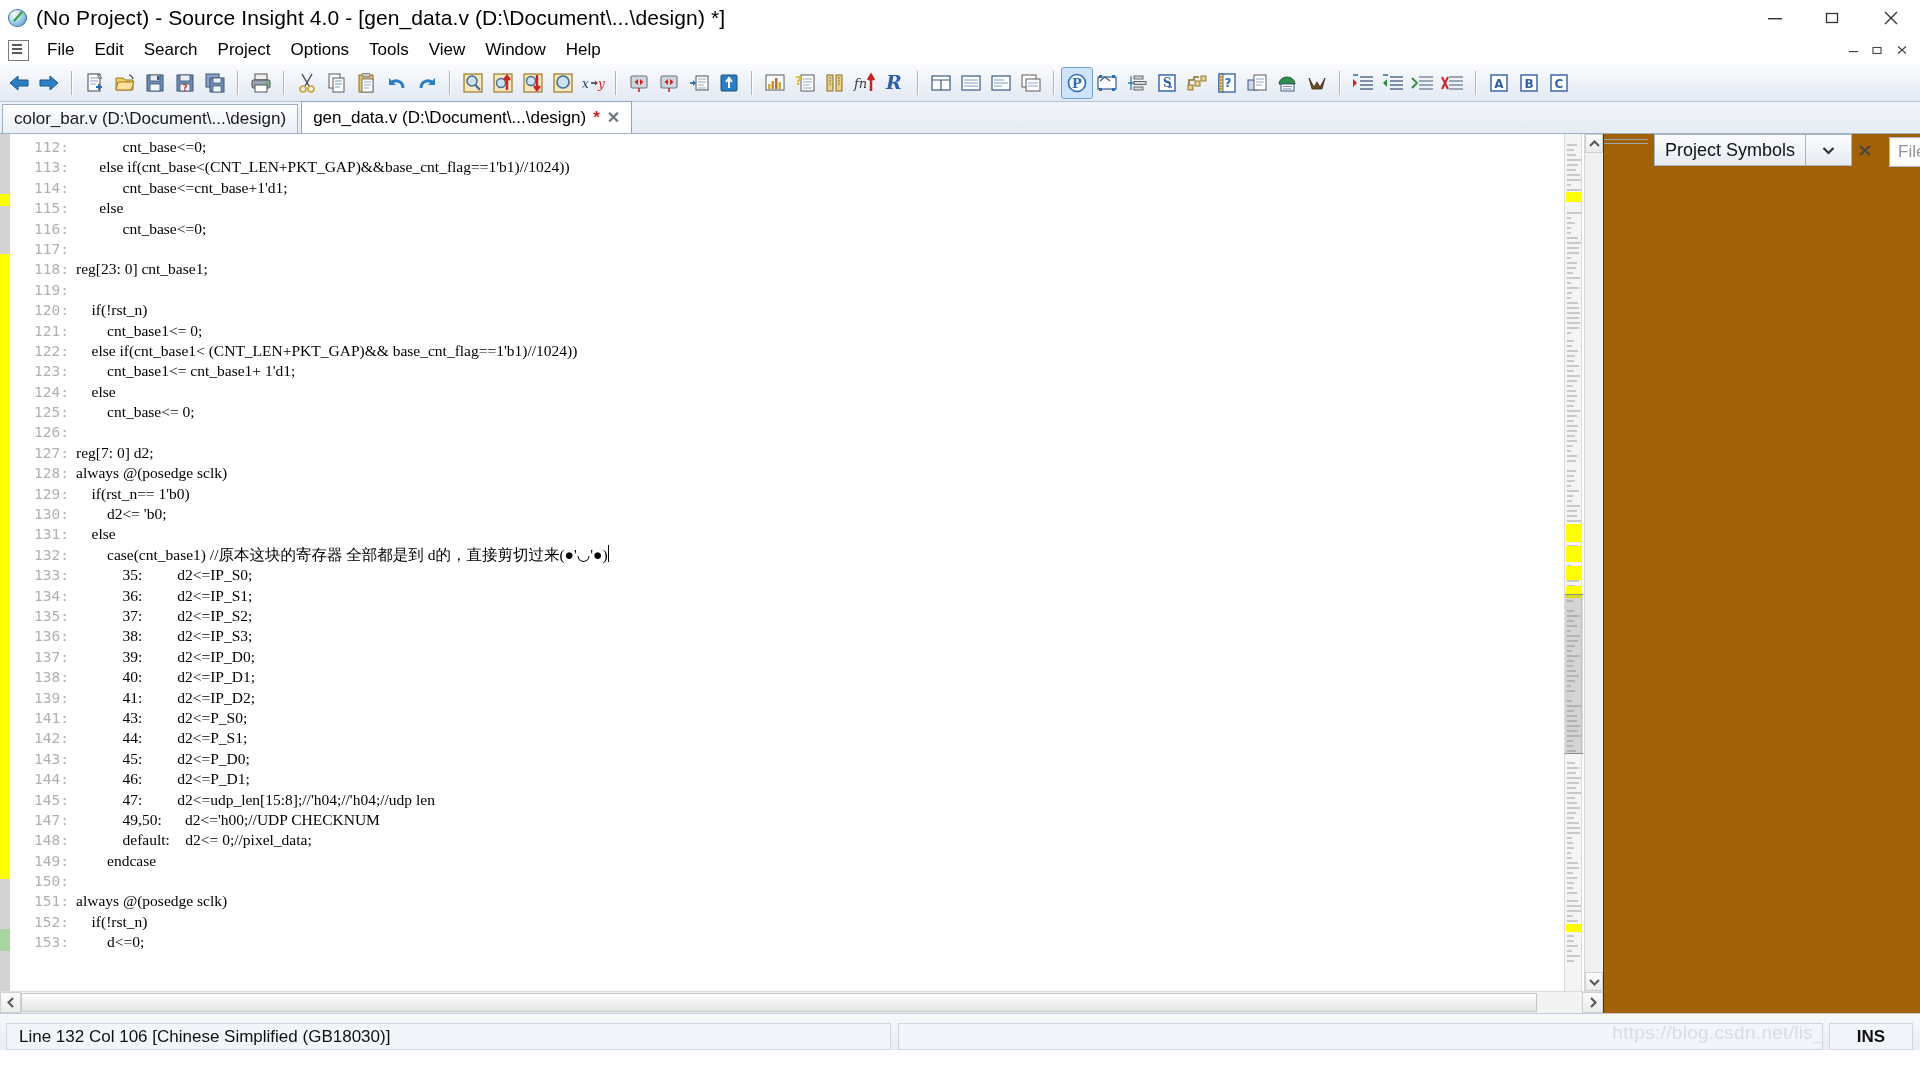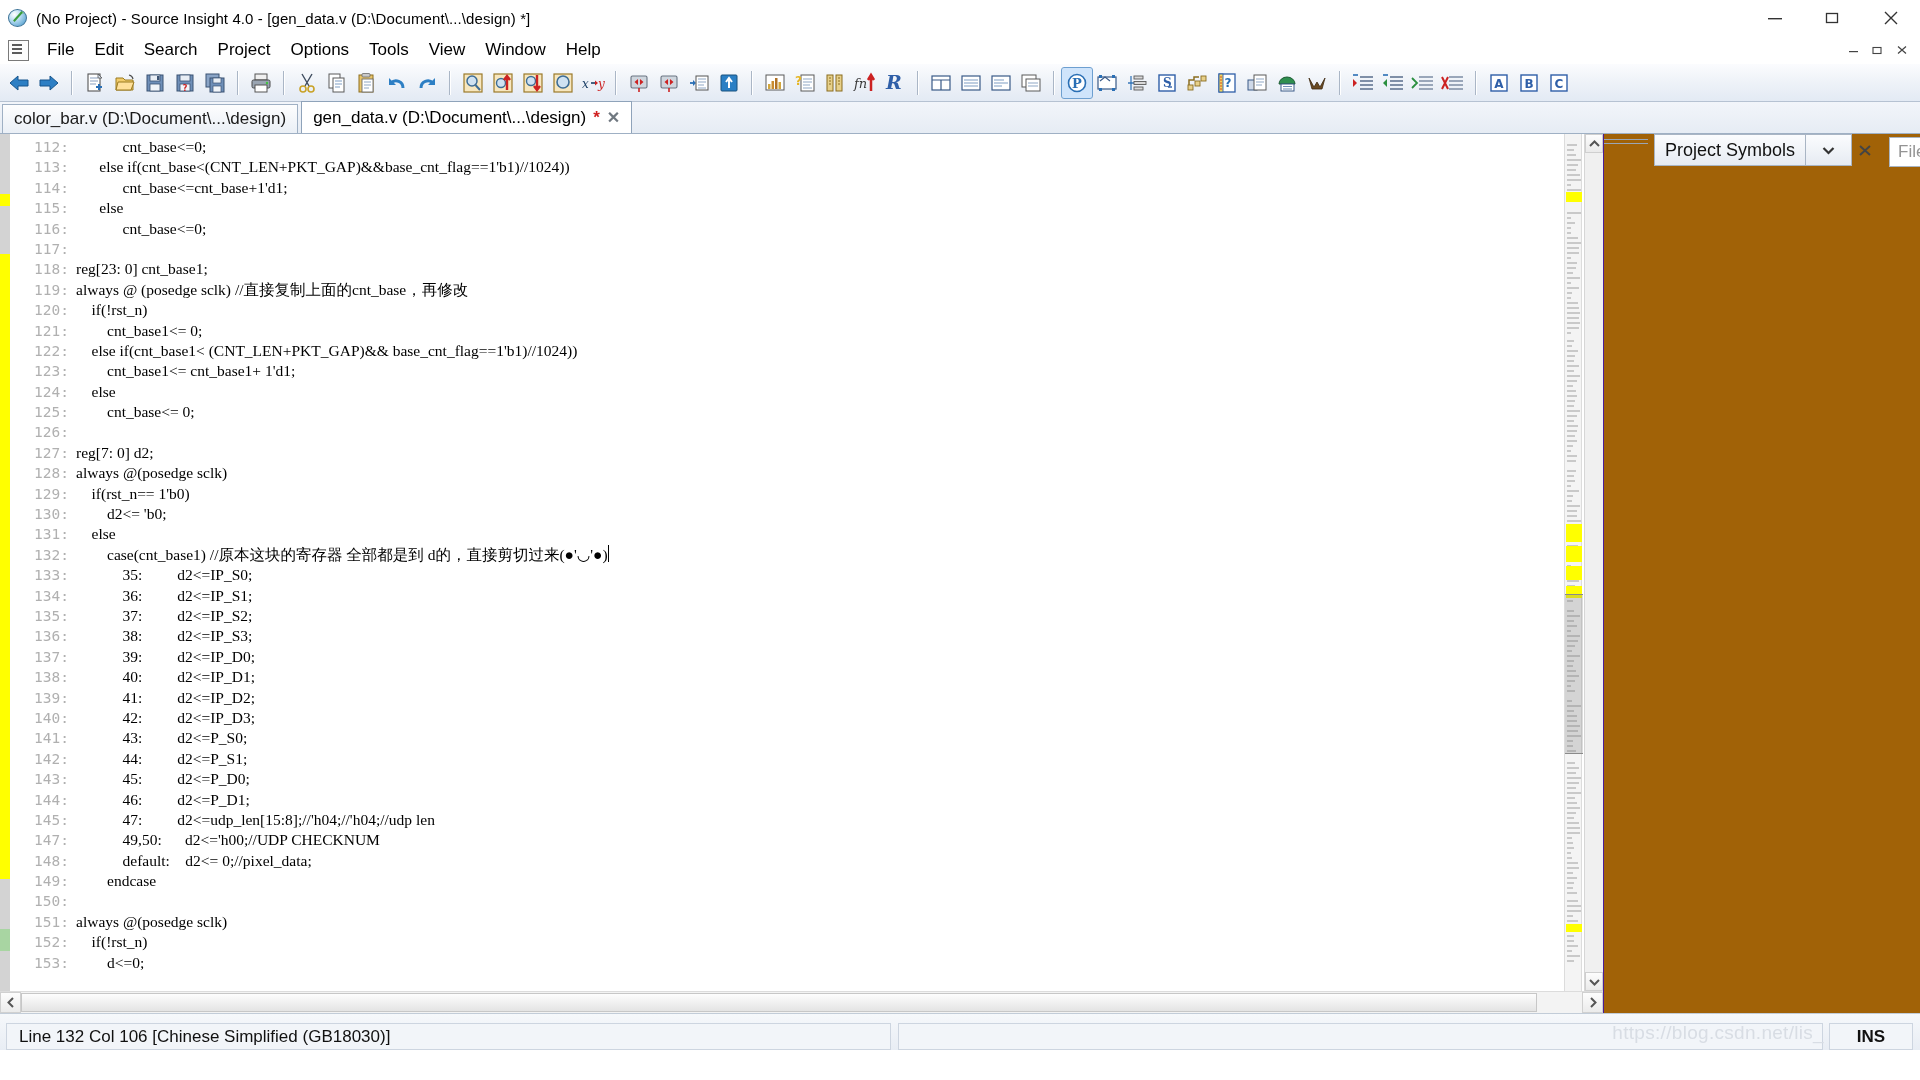"(No Project) - Source Insight" .title-text { font-size: 15px -> 21px }
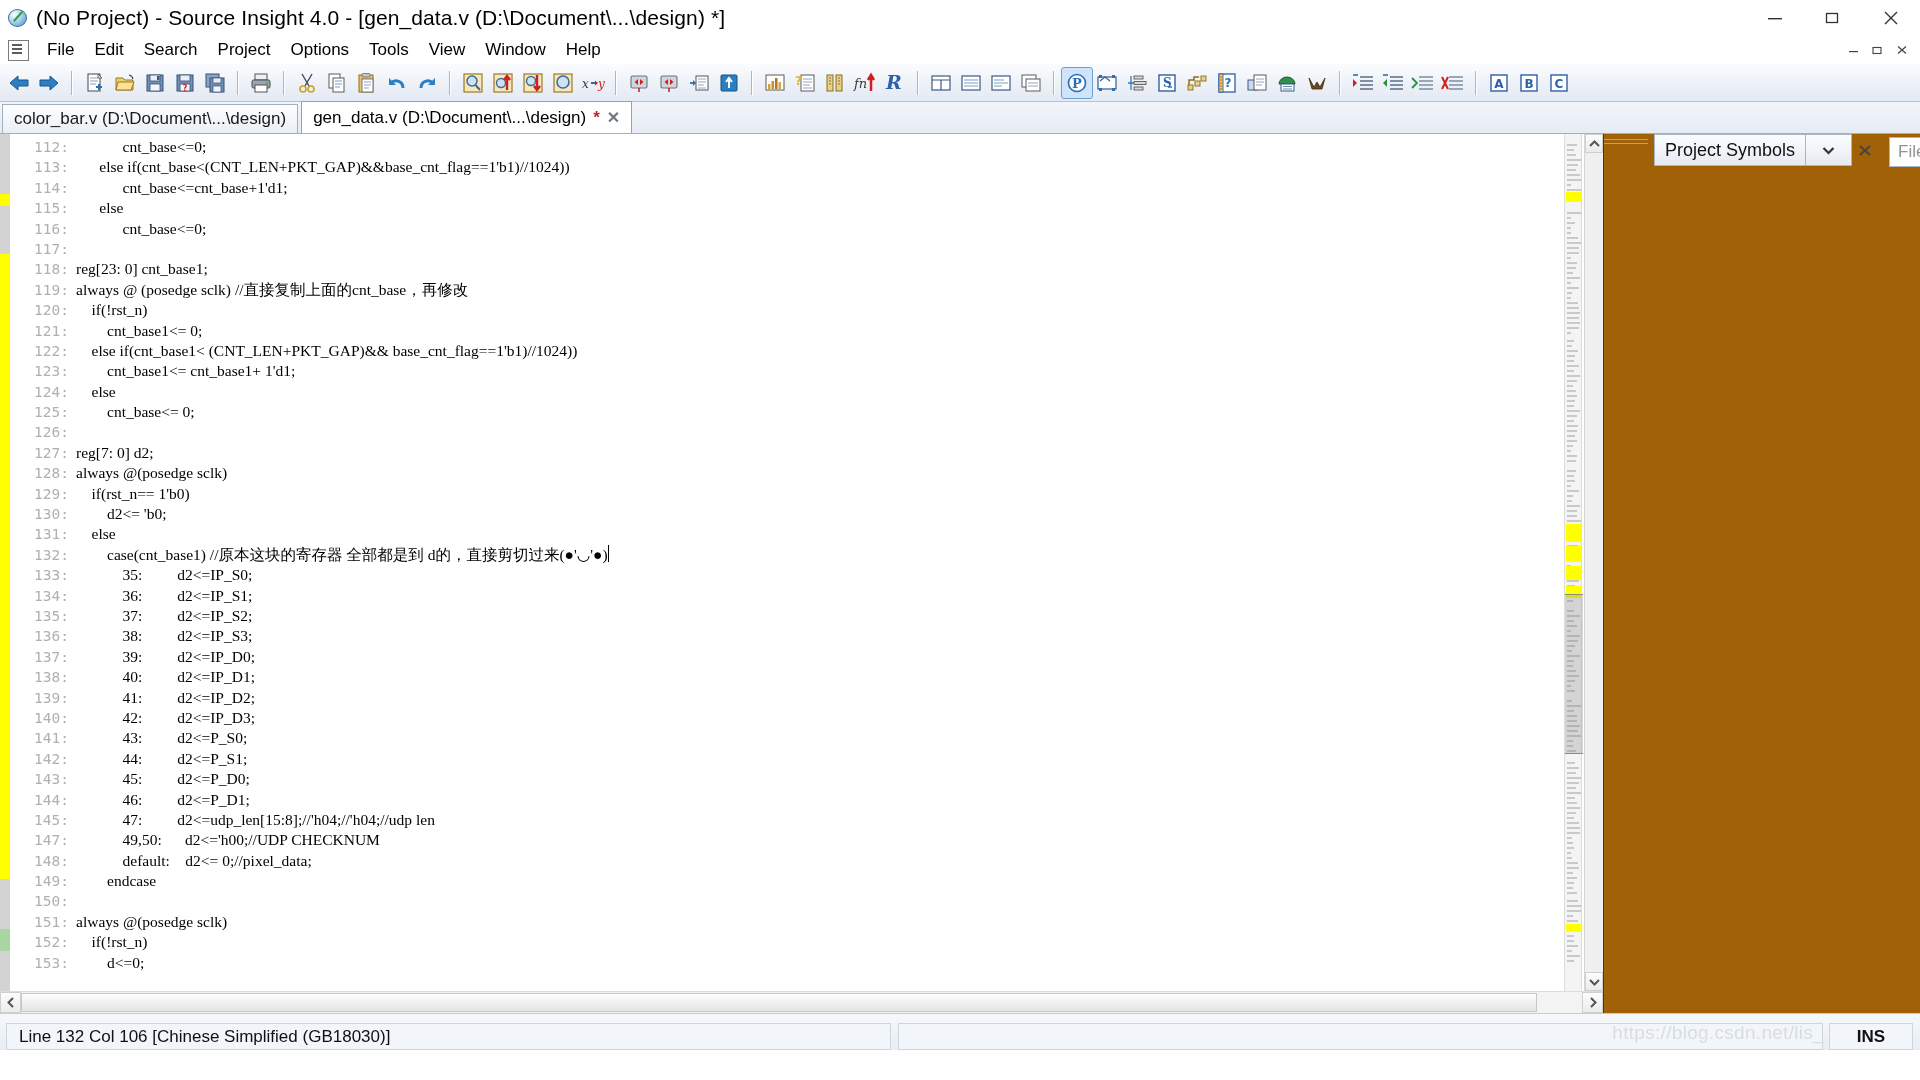"always @ (posedge sclk)" span.ltxt { html: <span>always @ (posedge sclk) //直接复制上面的cnt_base，再修改</span> -> none }
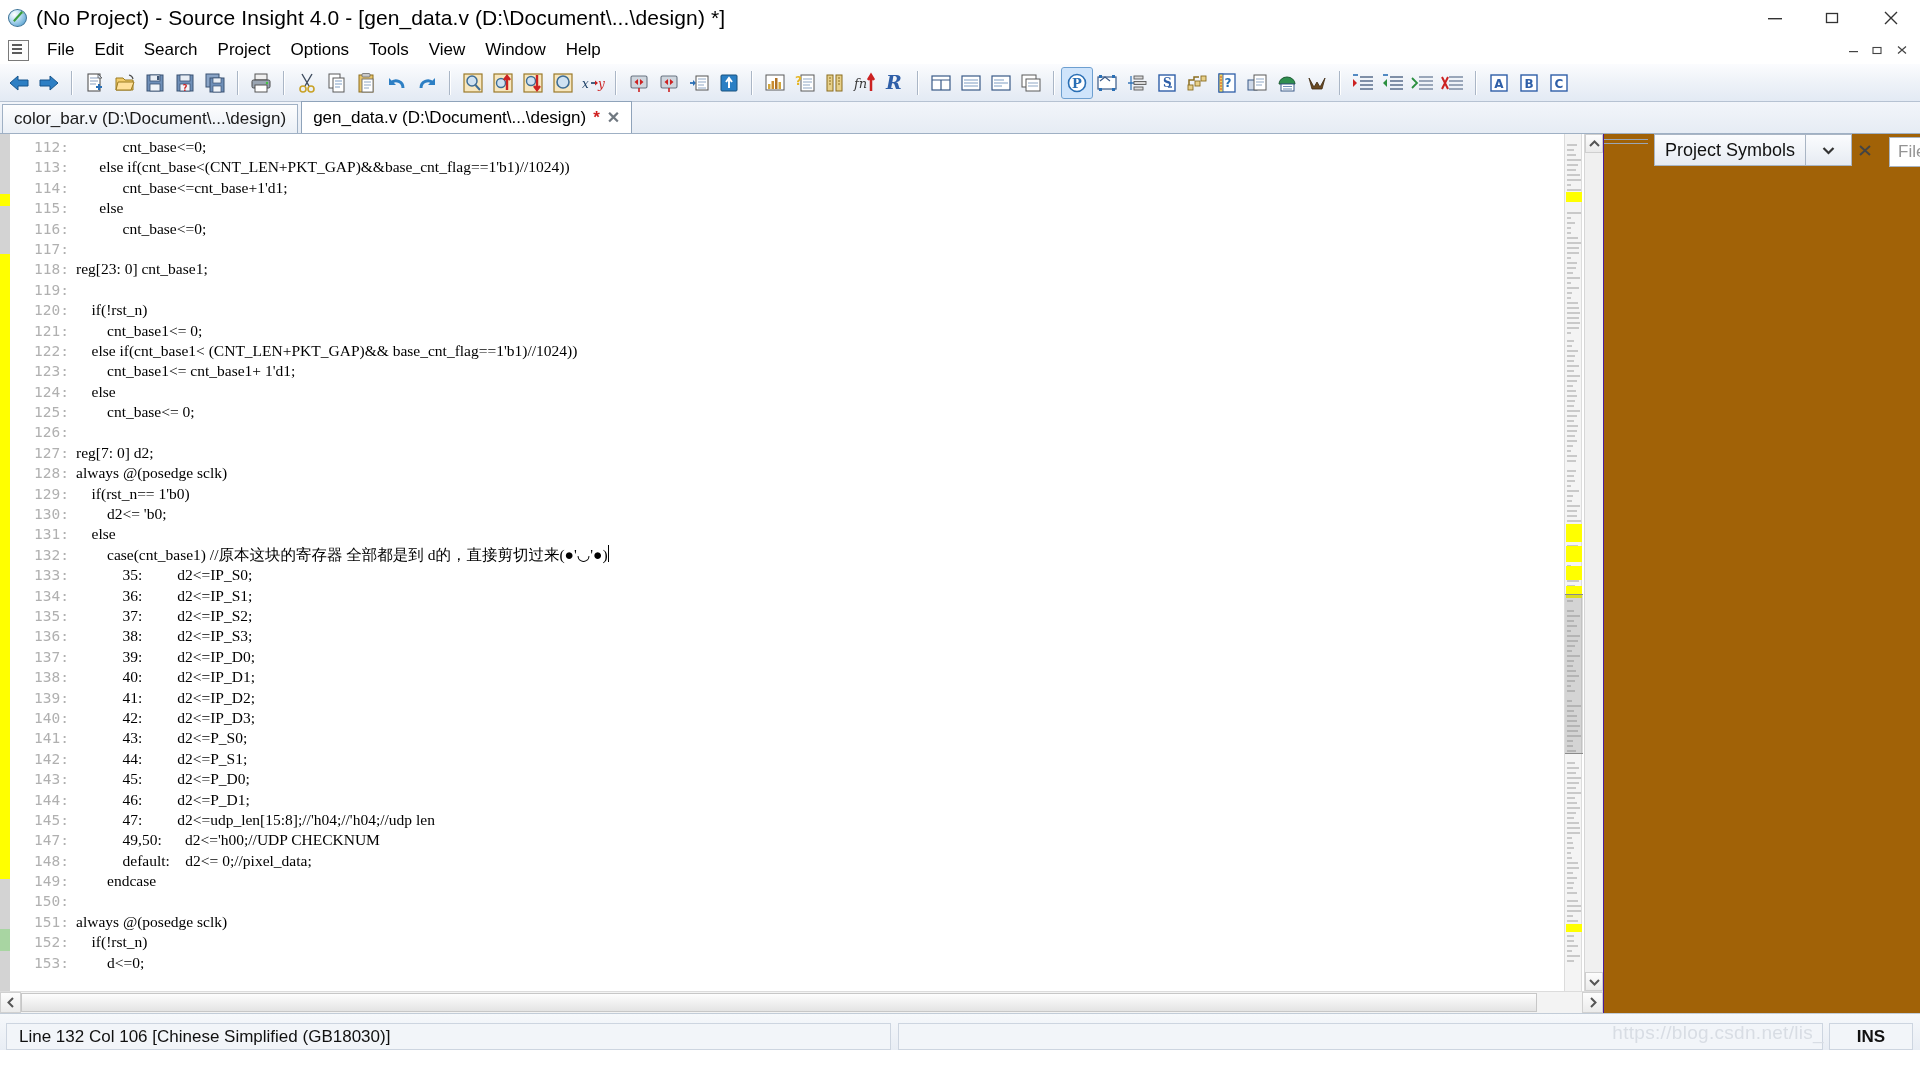"140:" div.code-line { html: <div><span>140:</span><span> 42: d2&lt;=IP_D3;</span></div> -> none }
